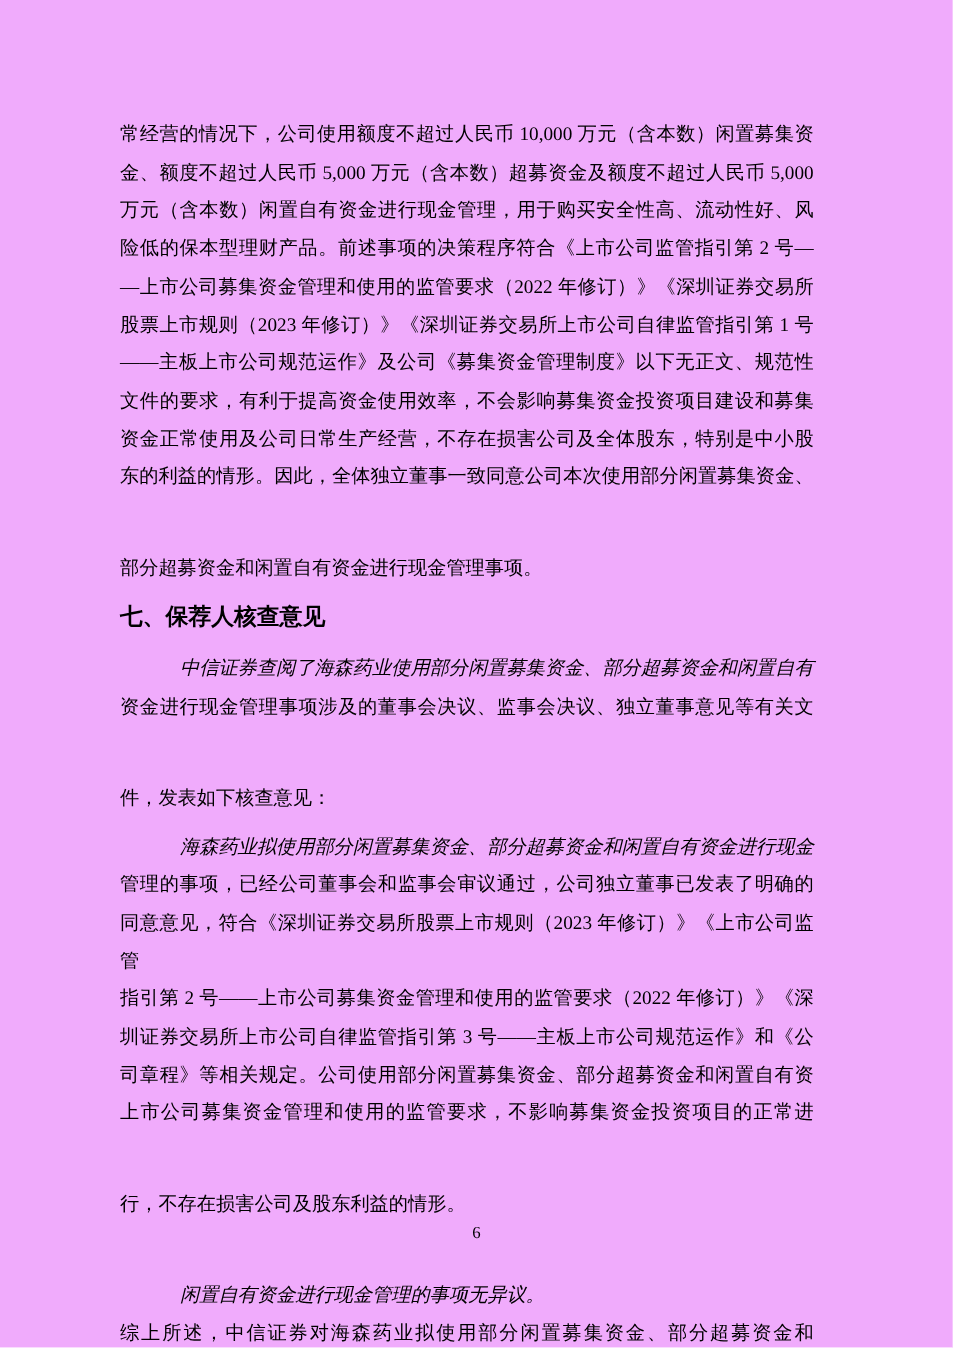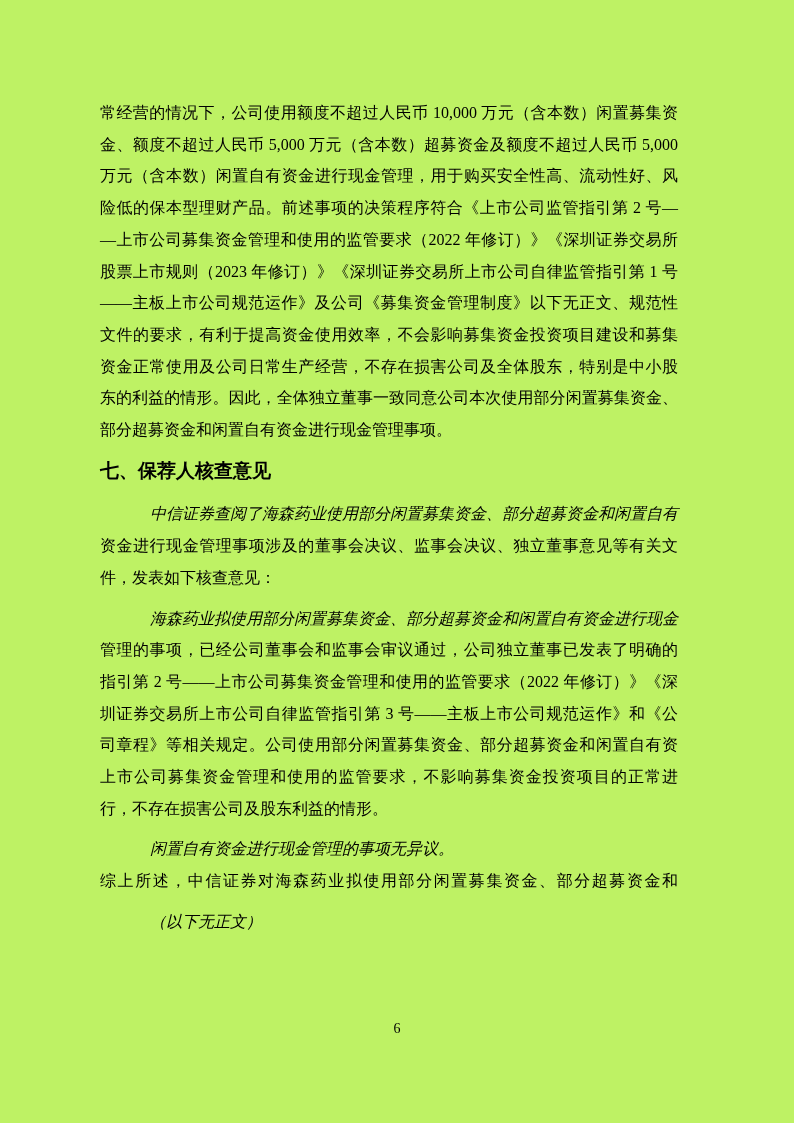"常经营的情况下，公司使用额度不超过人民币 10,000 万元（含本数）闲置募集资" .page { background: #bef264 -> #f0abfc }
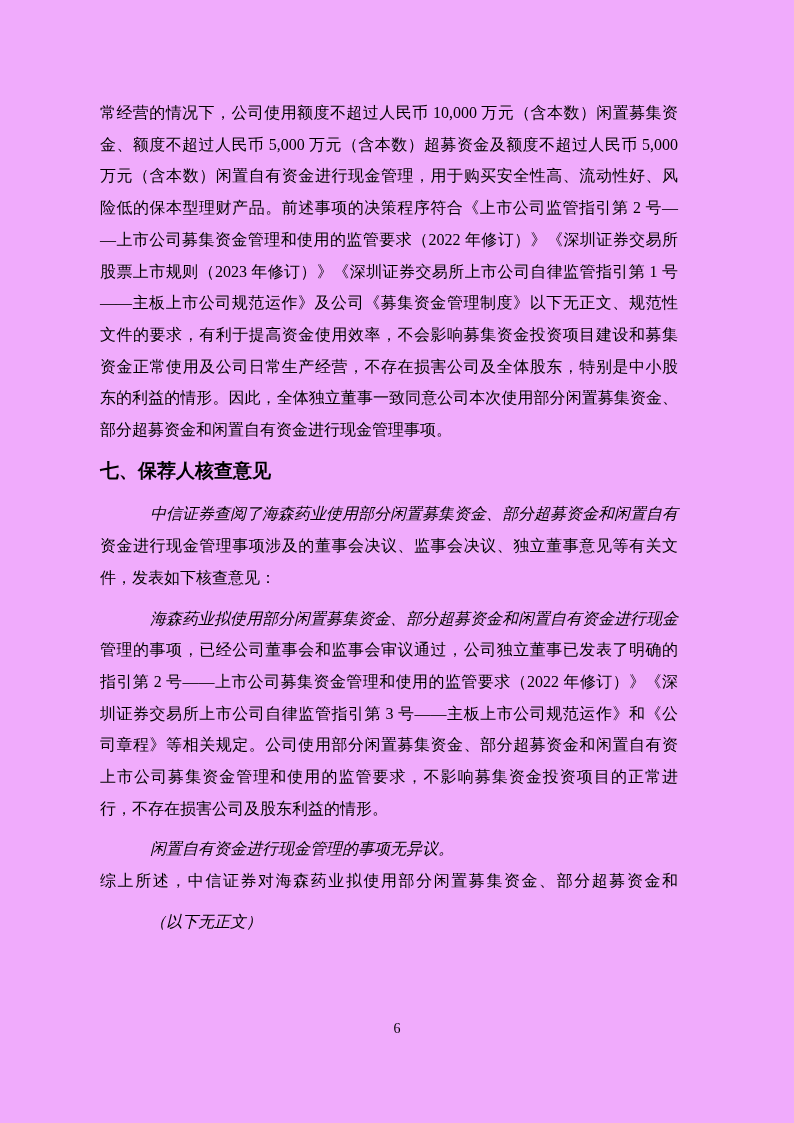"部分超募资金和闲置自有资金进行现金管理事项。" .line.last { margin-top: none -> 44px }
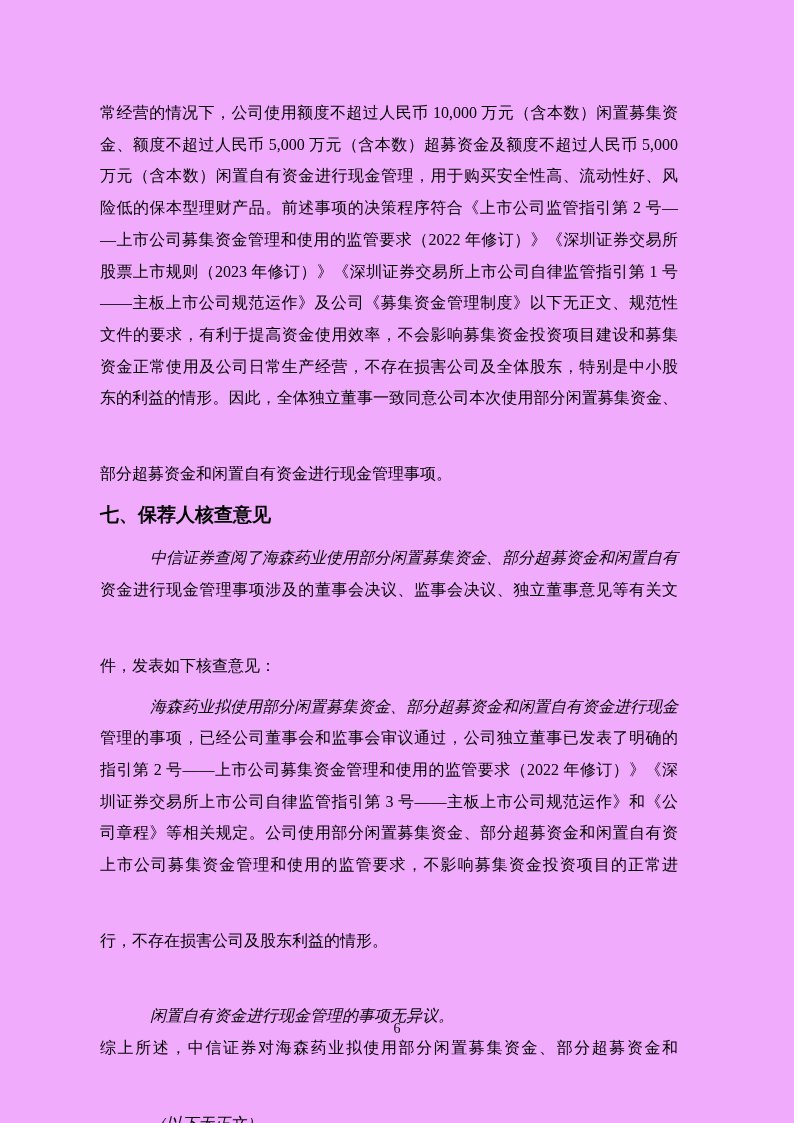"同意意见，符合《深圳证券交易所股票上市规则（2023 年修订）》《上市公司监管" div.line { html: none -> <div>同意意见，符合《深圳证券交易所股票上市规则（2023 年修订）》《上市公司监管</div> }
